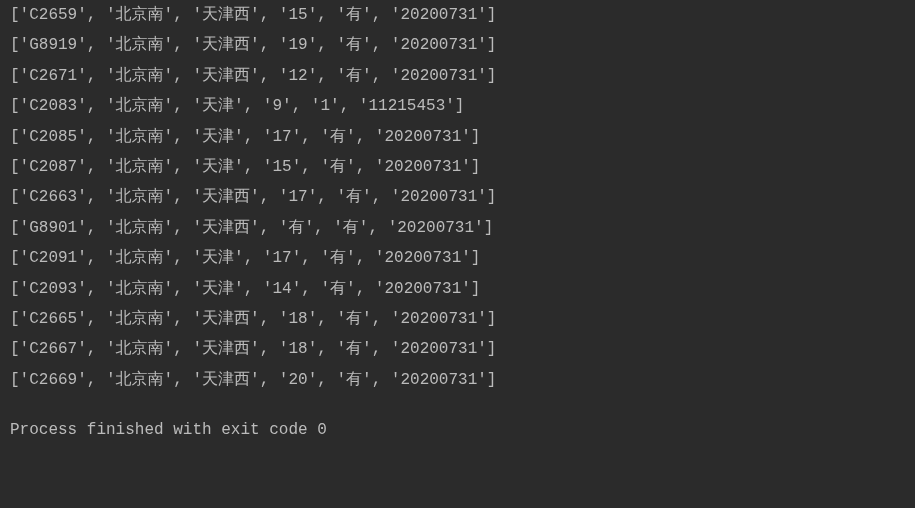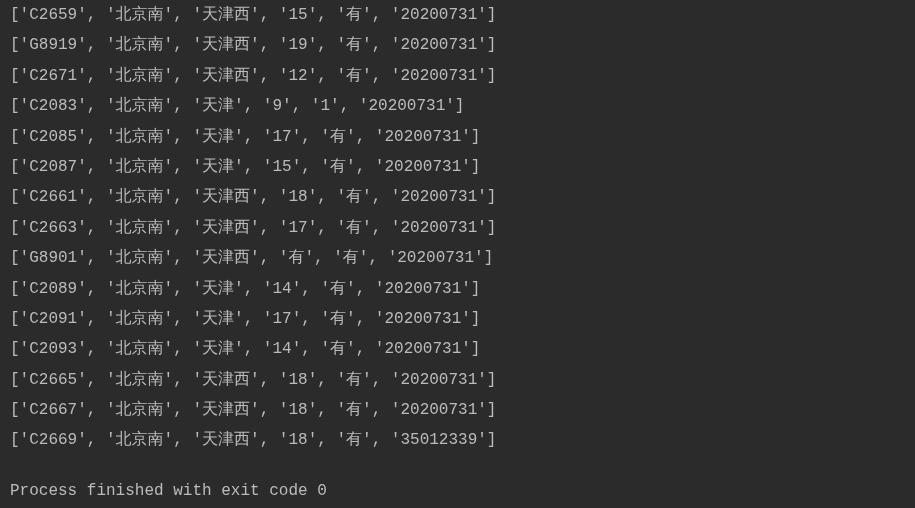"['C2083', '北京南', '天津', '9', '1'," div.output-line { text: '20200731' -> '11215453' }
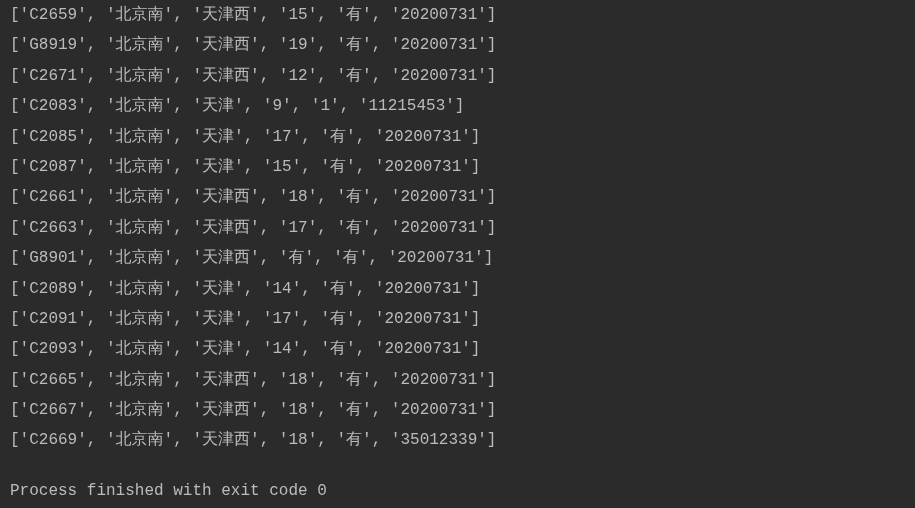"['C2661', '北京南', '天津西', '18', '有'," div.output-line { html: <div>['C2661', '北京南', '天津西', '18', '有', '20200731']</div> -> none }
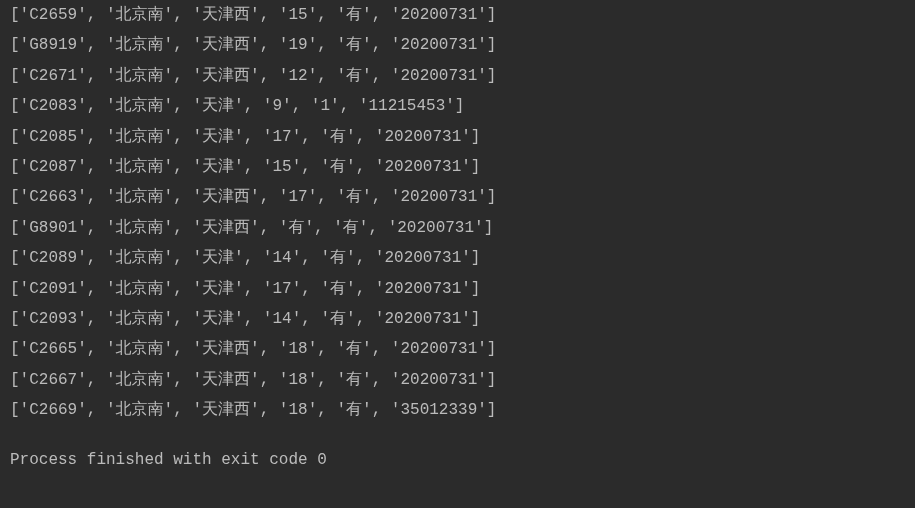"['C2089', '北京南', '天津', '14', '有'," div.output-line { html: <div>['C2089', '北京南', '天津', '14', '有', '20200731']</div> -> none }
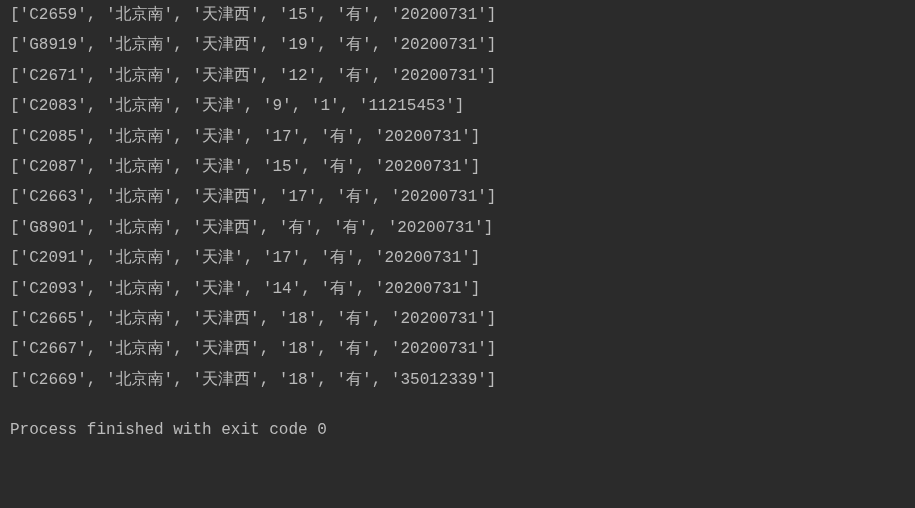"['C2669', '北京南', '天津西', '18', '有'," div.output-line { text: '18', '有', '35012339' -> '20', '有', '20200731' }
